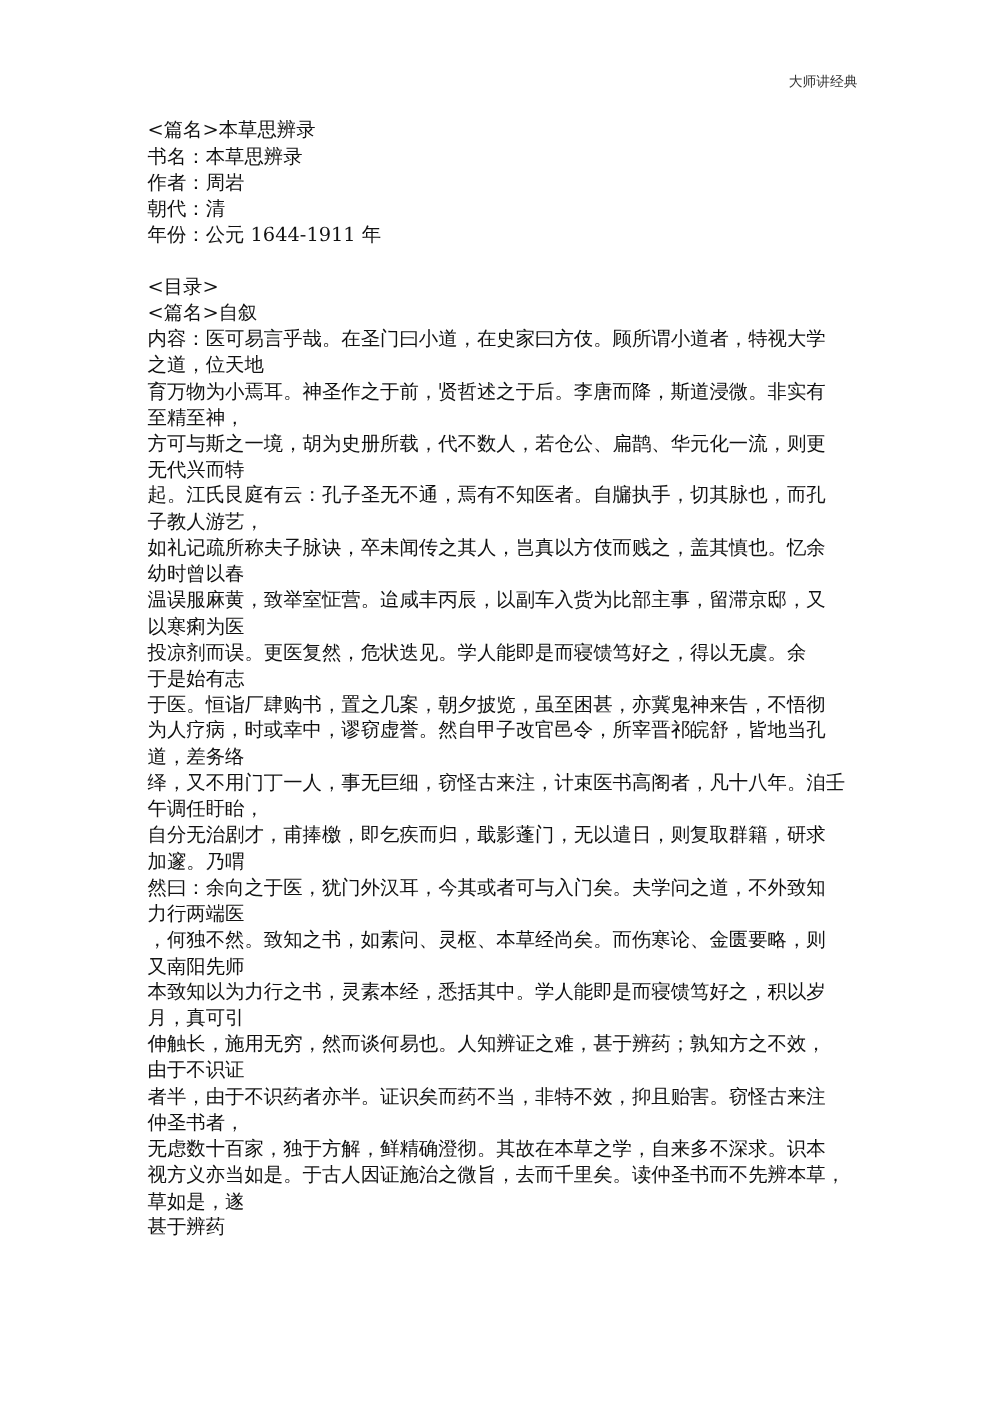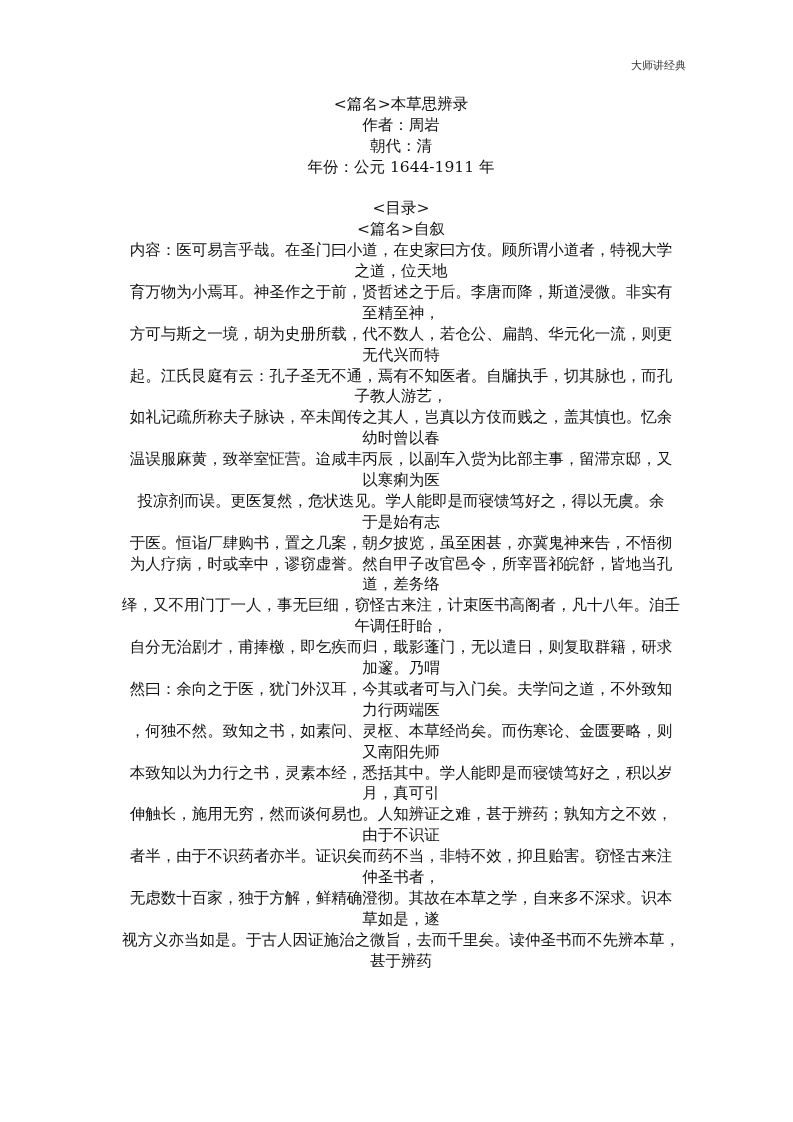"<篇名>本草思辨录" .line { text-align: center -> none }
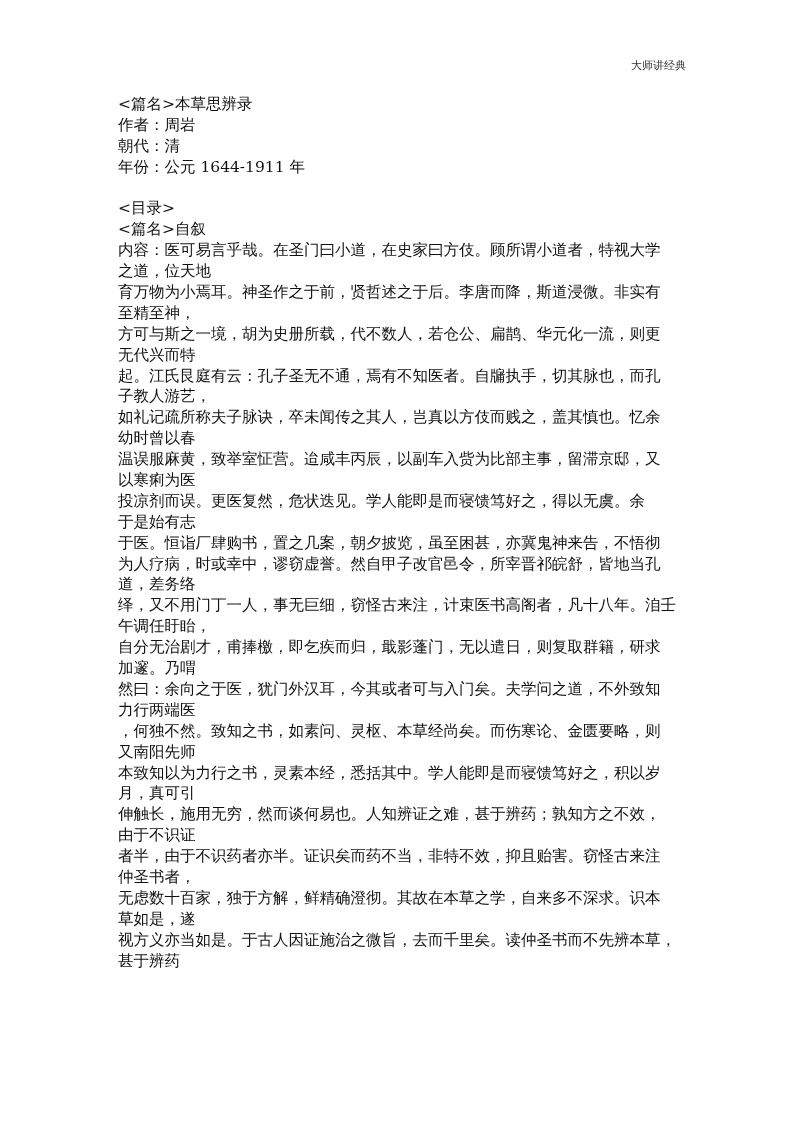"书名：本草思辨录" div.line { html: none -> <div>书名：本草思辨录</div> }
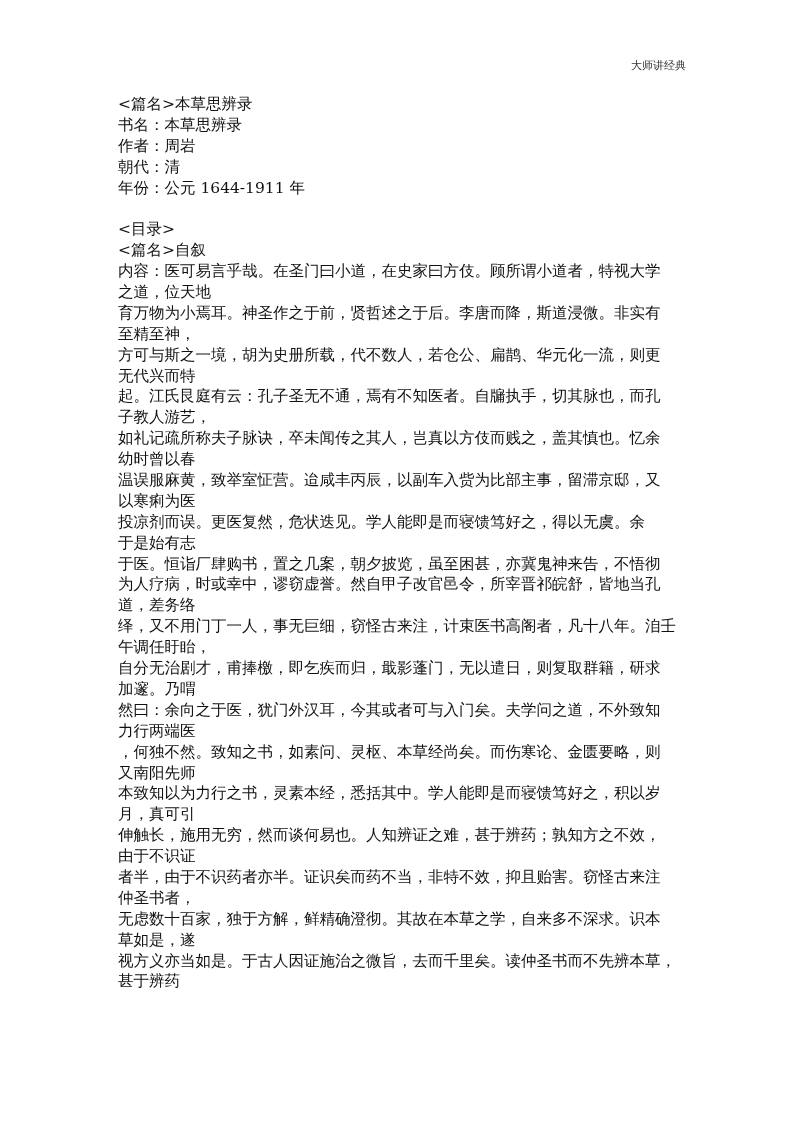"草如是，遂" div.line { order: before "视方义亦当如是。于古人因证施治之微旨，去而千里矣。读仲圣书而不先辨本草，" -> after "视方义亦当如是。于古人因证施治之微旨，去而千里矣。读仲圣书而不先辨本草，" }
